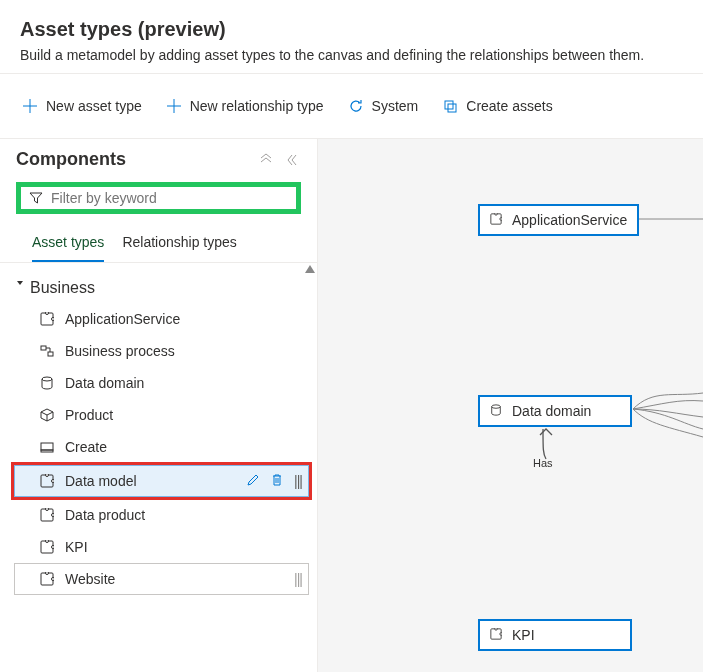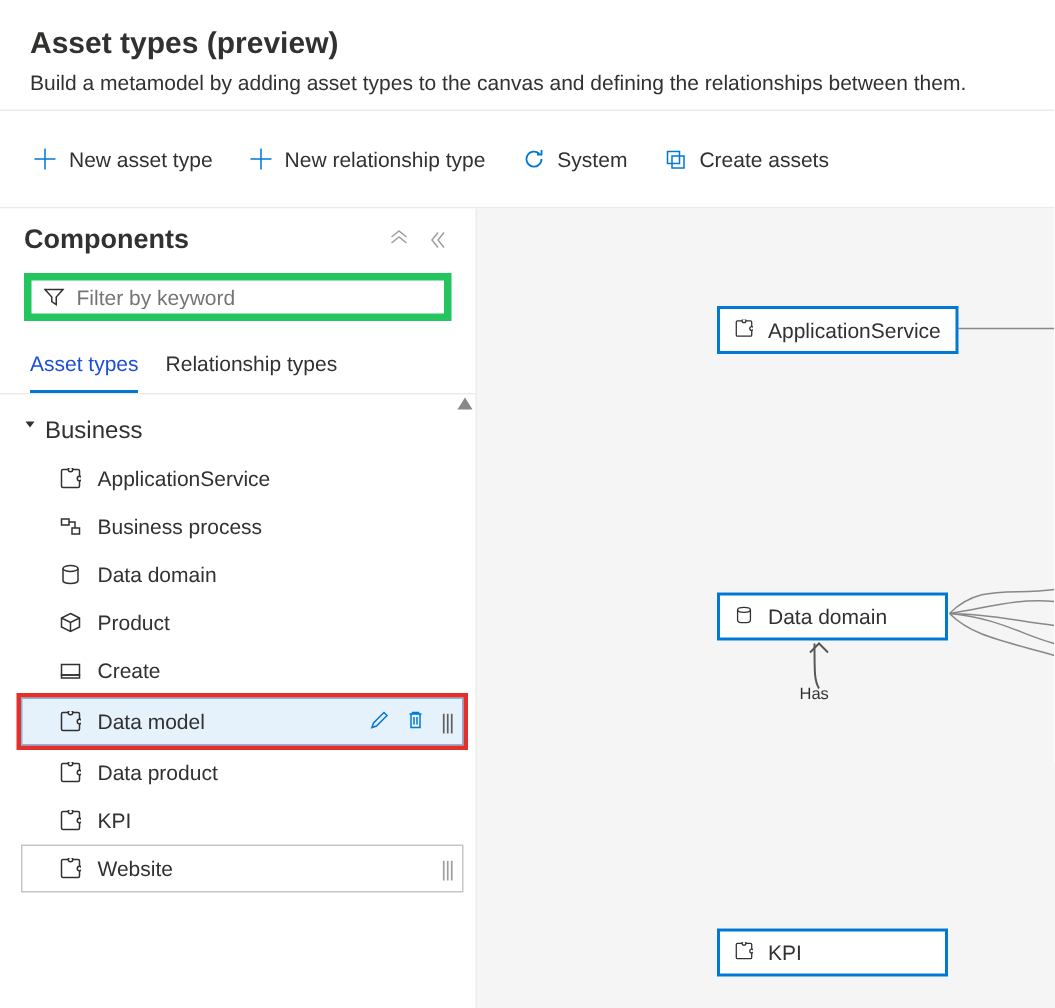"Asset types" .tab.active { color: #1d4ed8 -> #14532d; margin-left: none -> 12px }
